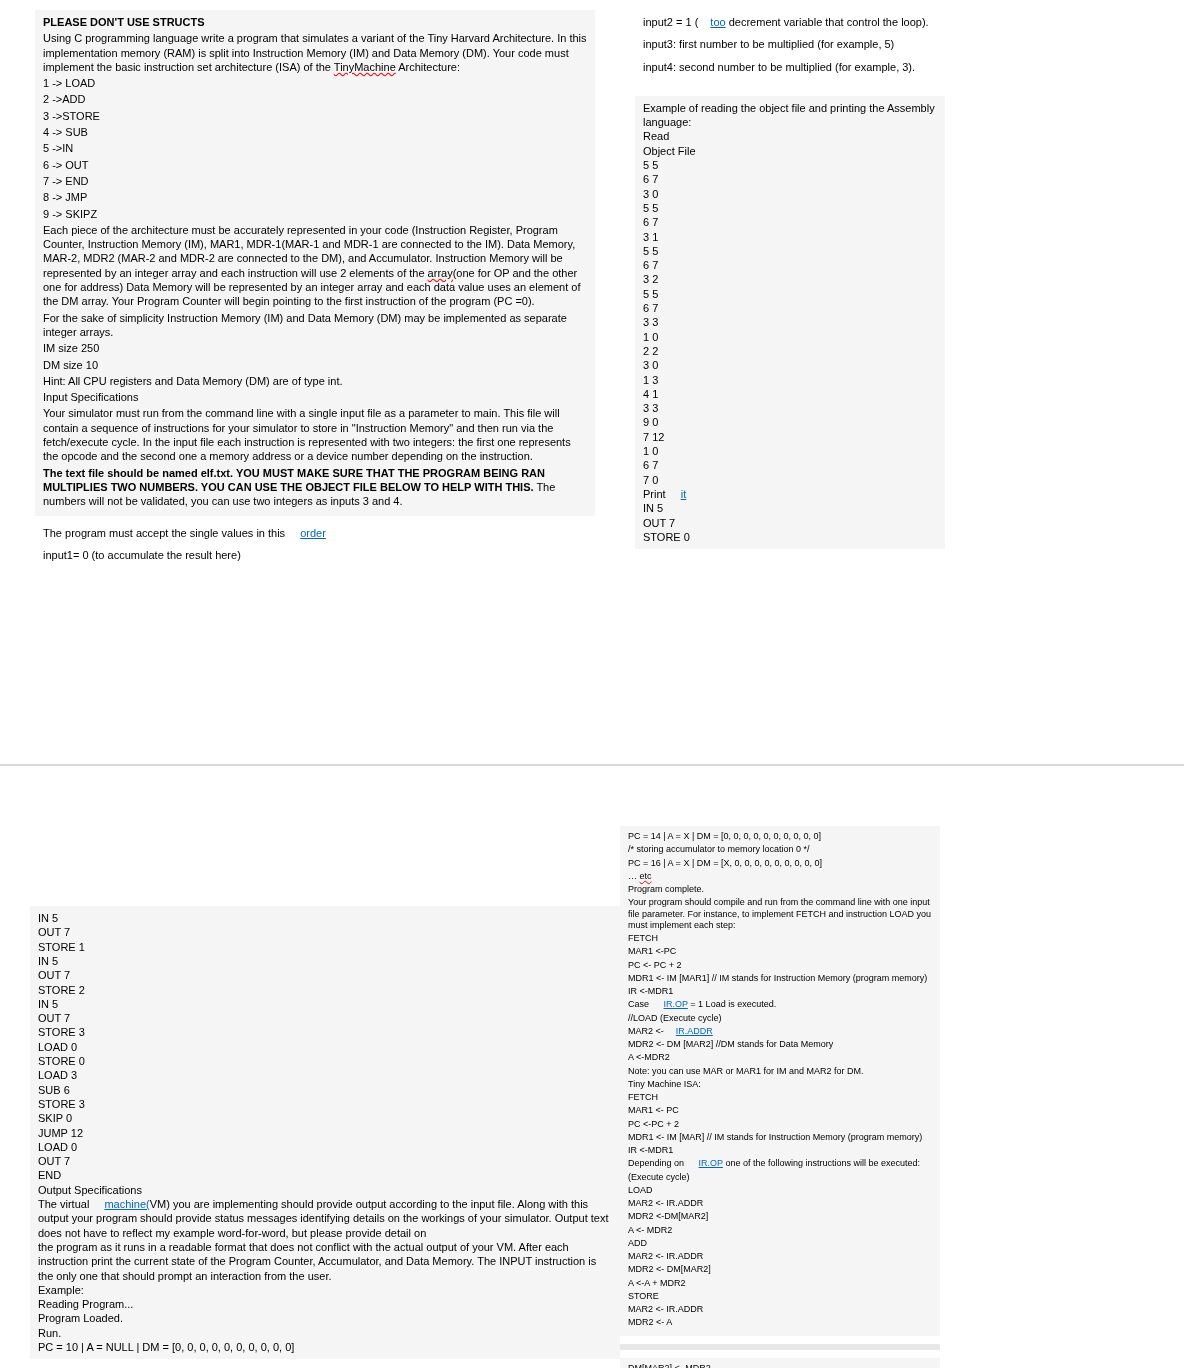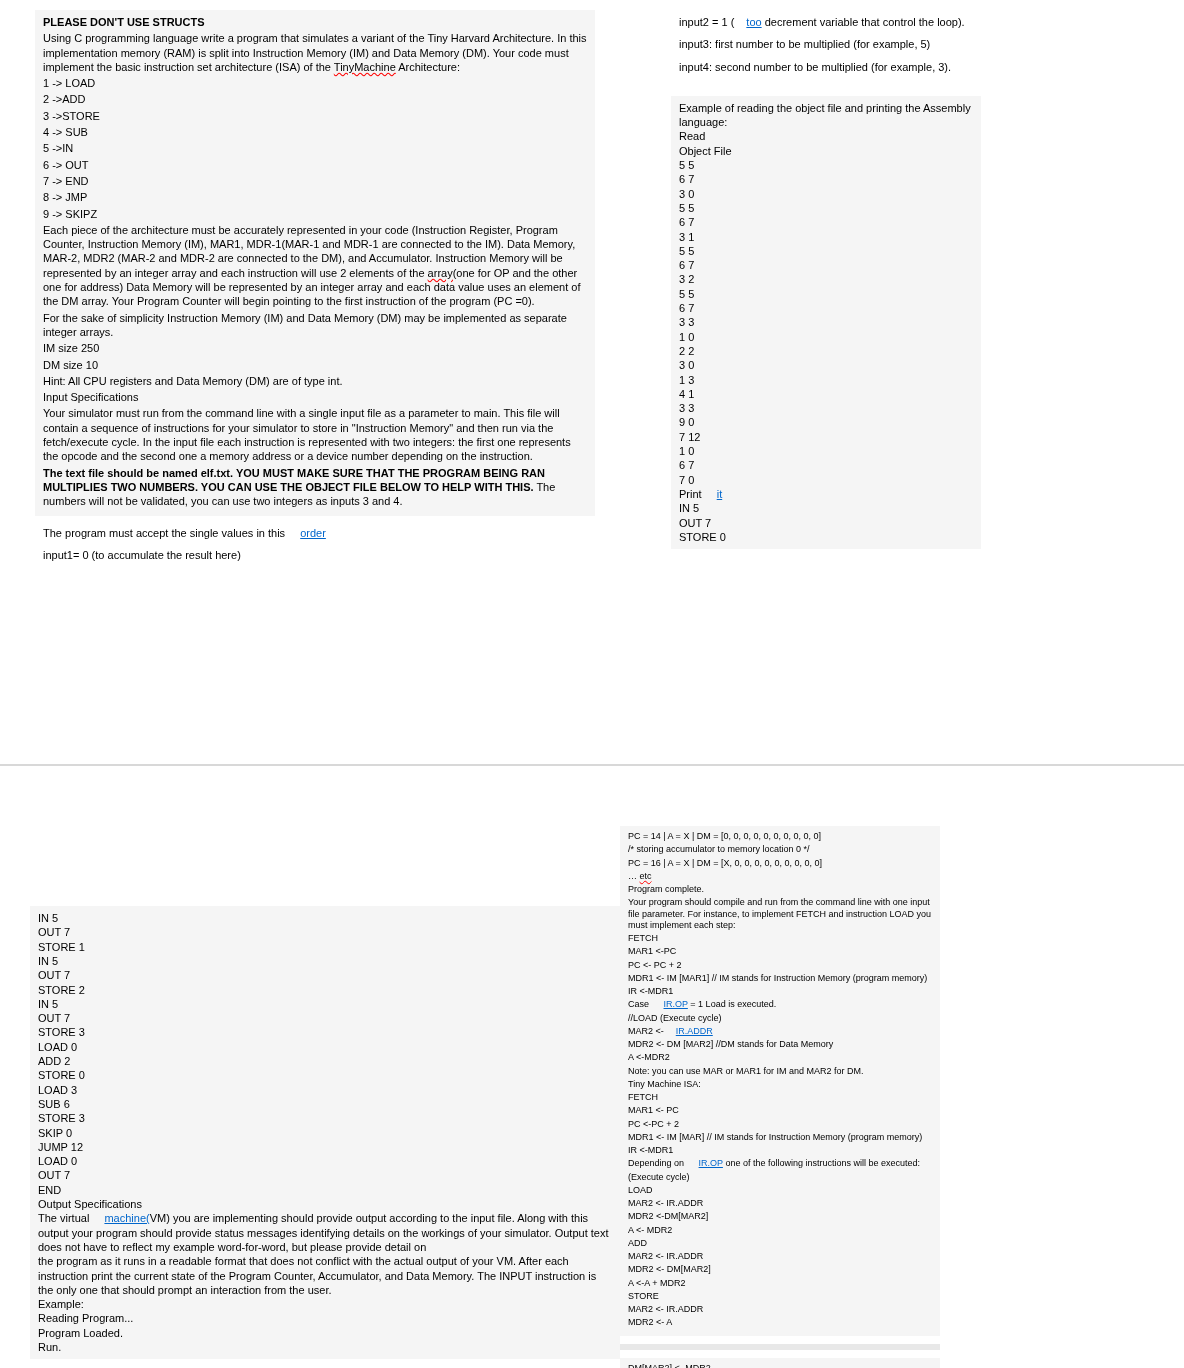"PLEASE DON'T USE STRUCTS" .page { gap: 36px -> none }
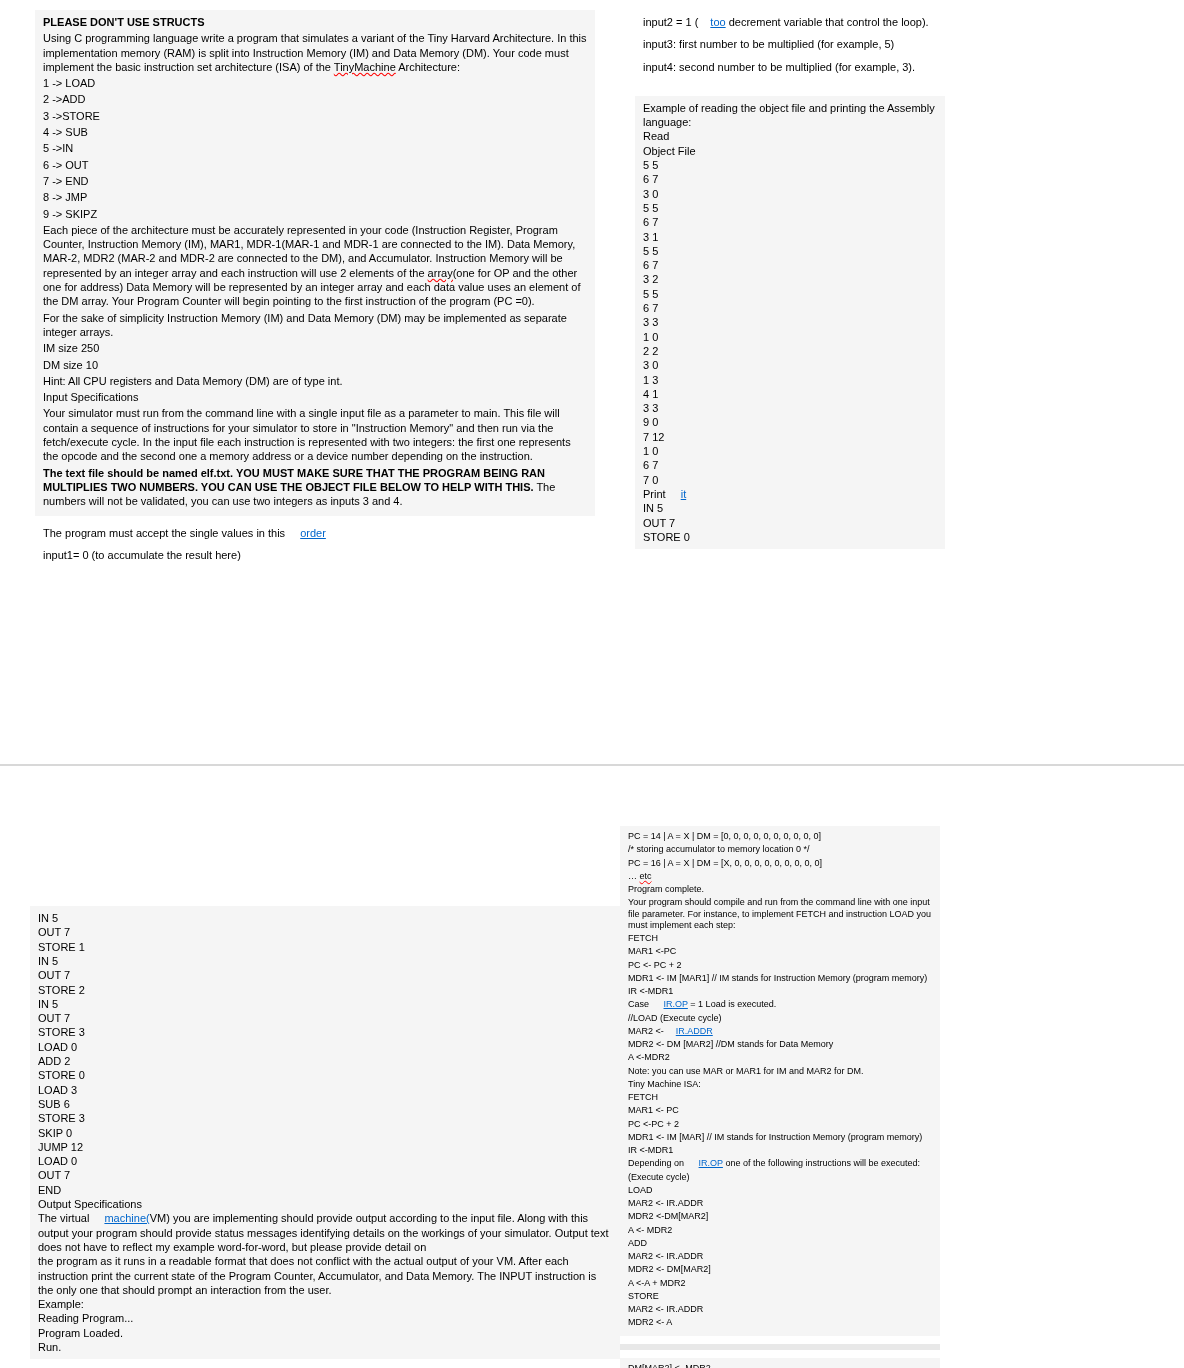"ADD 2" p { html: <p>ADD 2</p> -> none }
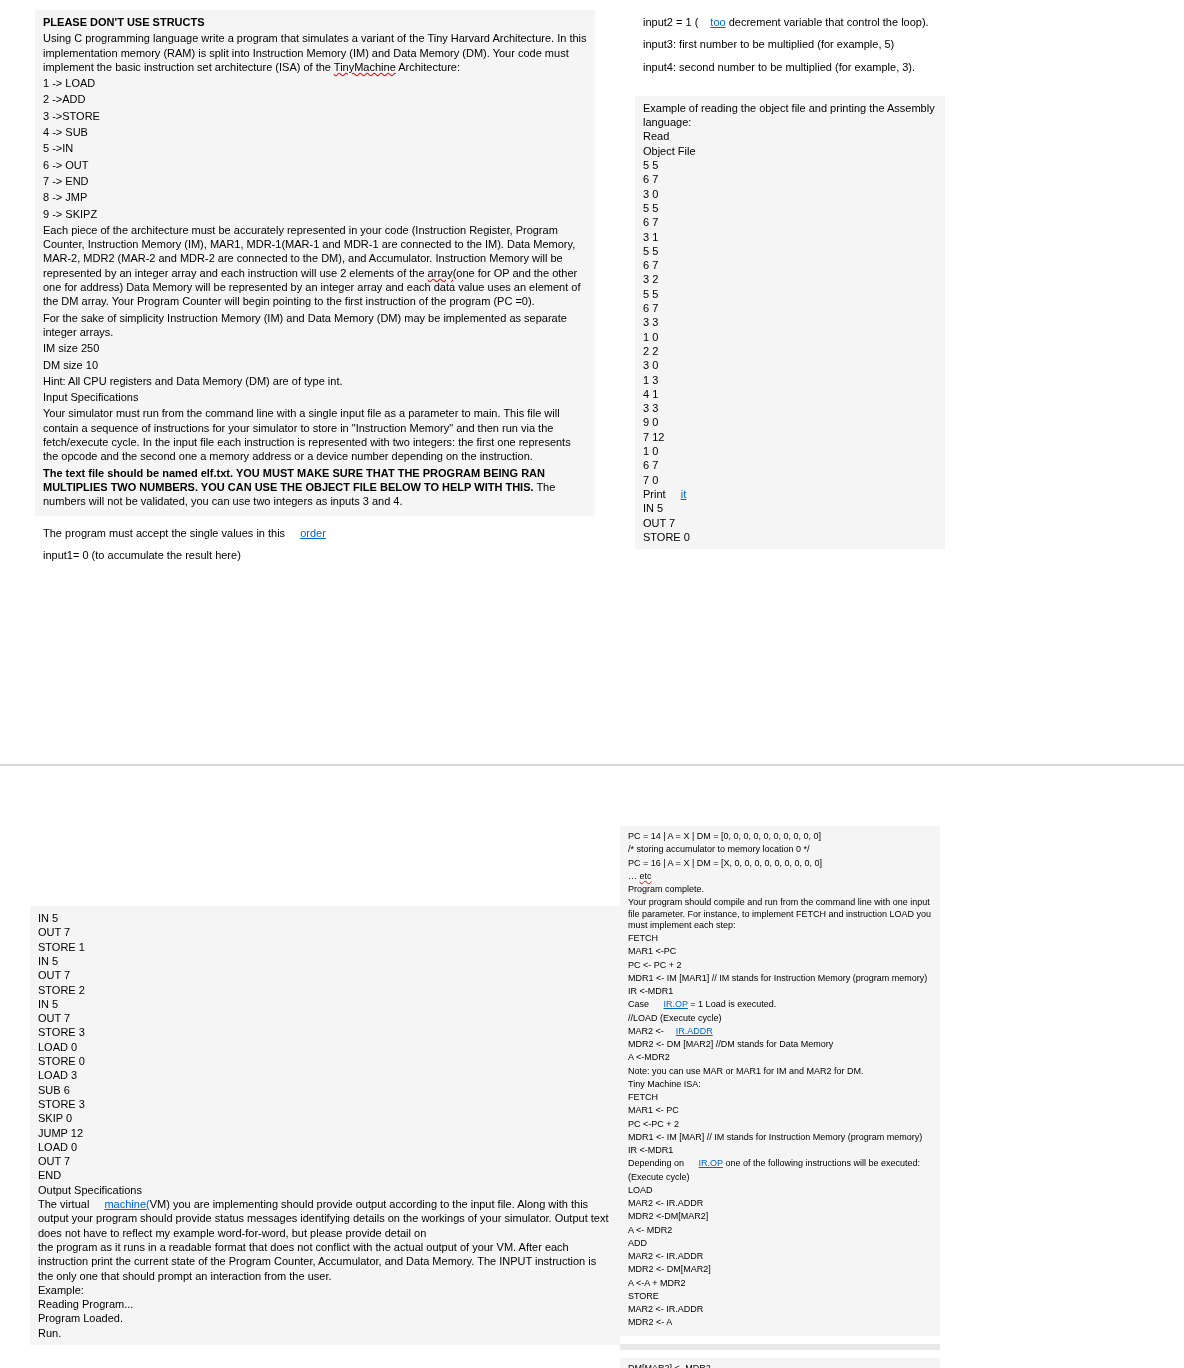"PC = 10 | A" p { html: none -> <p>PC = 10 | A = NULL | DM = [0, 0, 0, 0, 0, 0, 0, 0, 0, 0]</p> }
